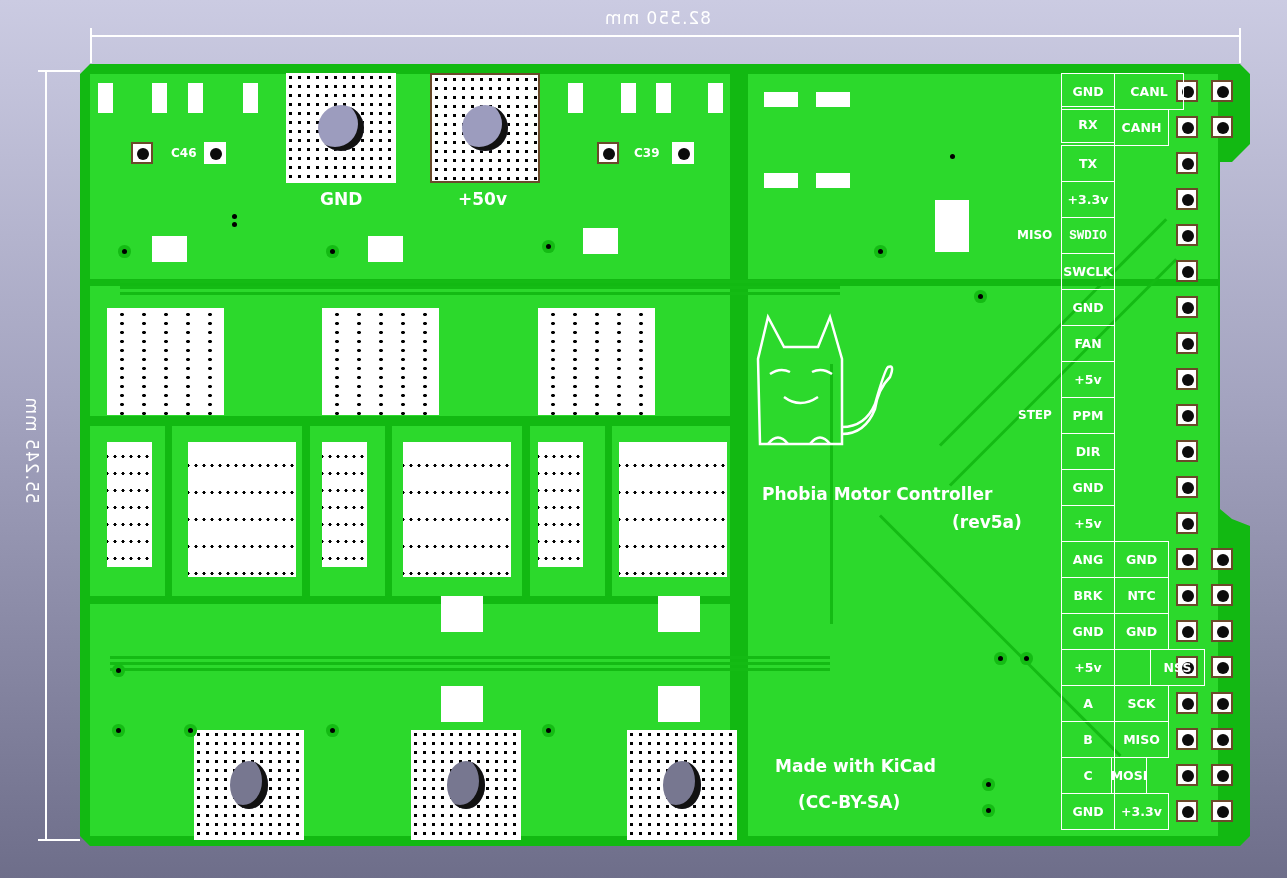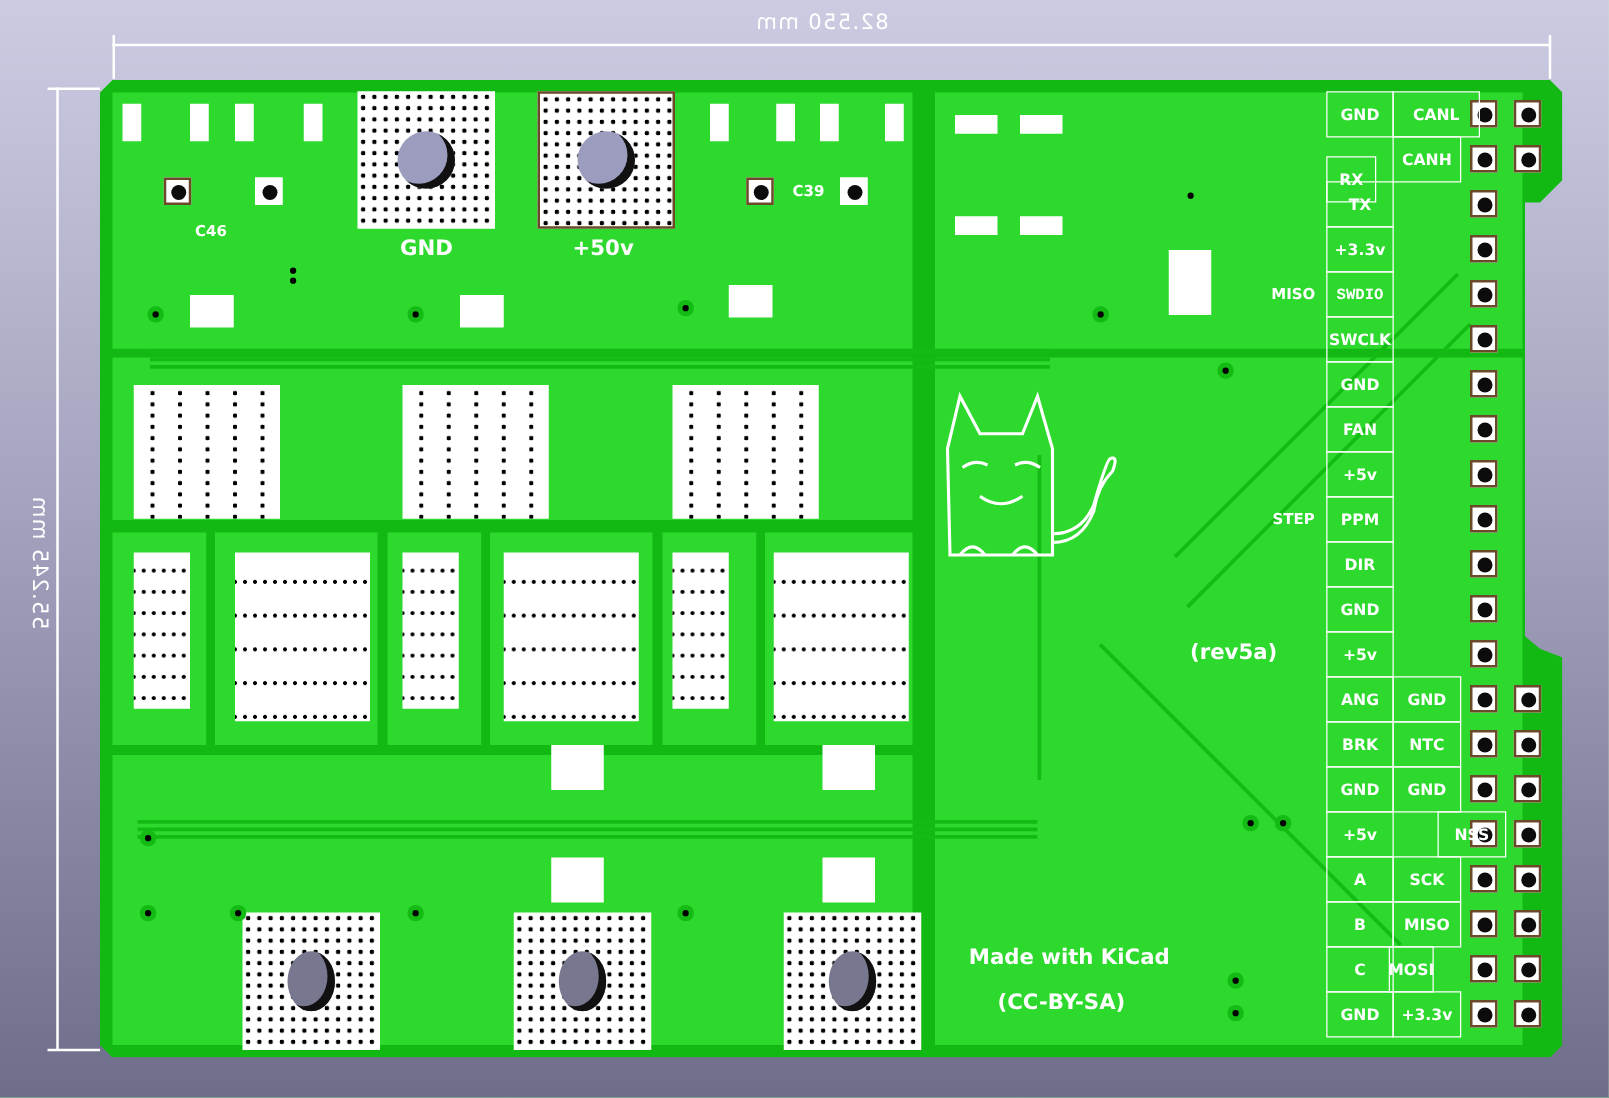"RX" div.tbl-cell { top: 125px -> 106px; width: 40px -> 54px }
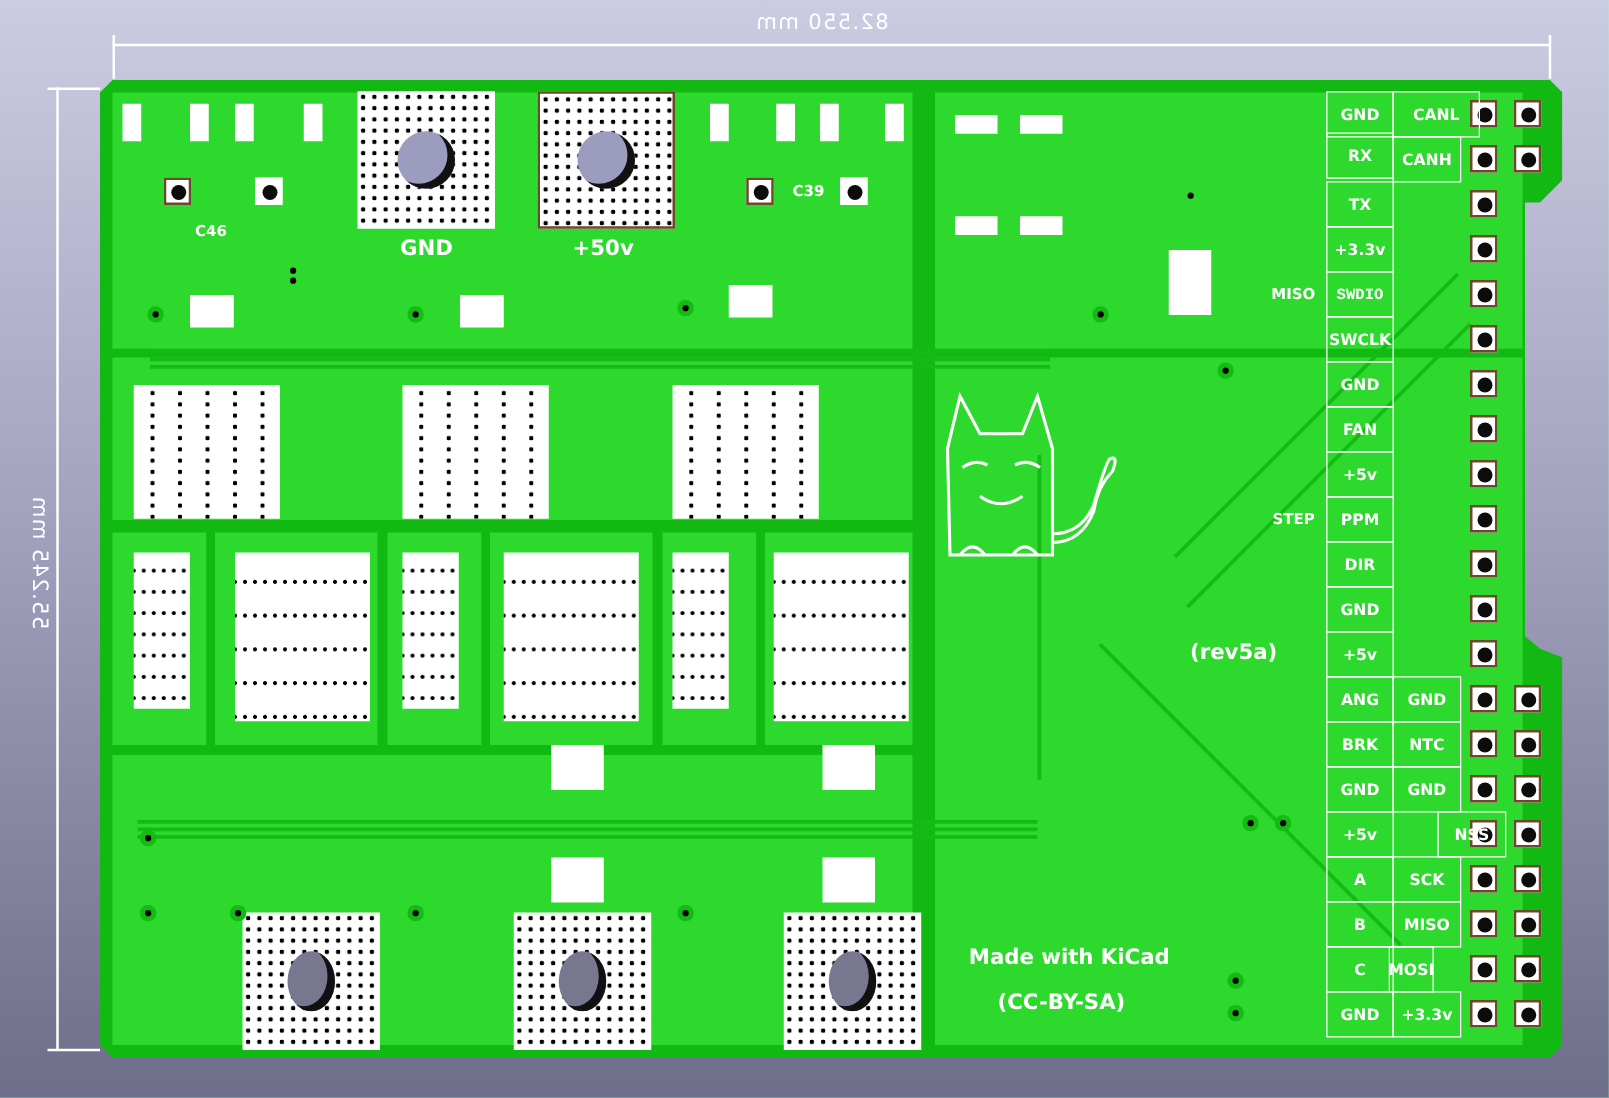"C46" div.silk-sm { left: 76px -> 91px; margin-top: 32px -> none }
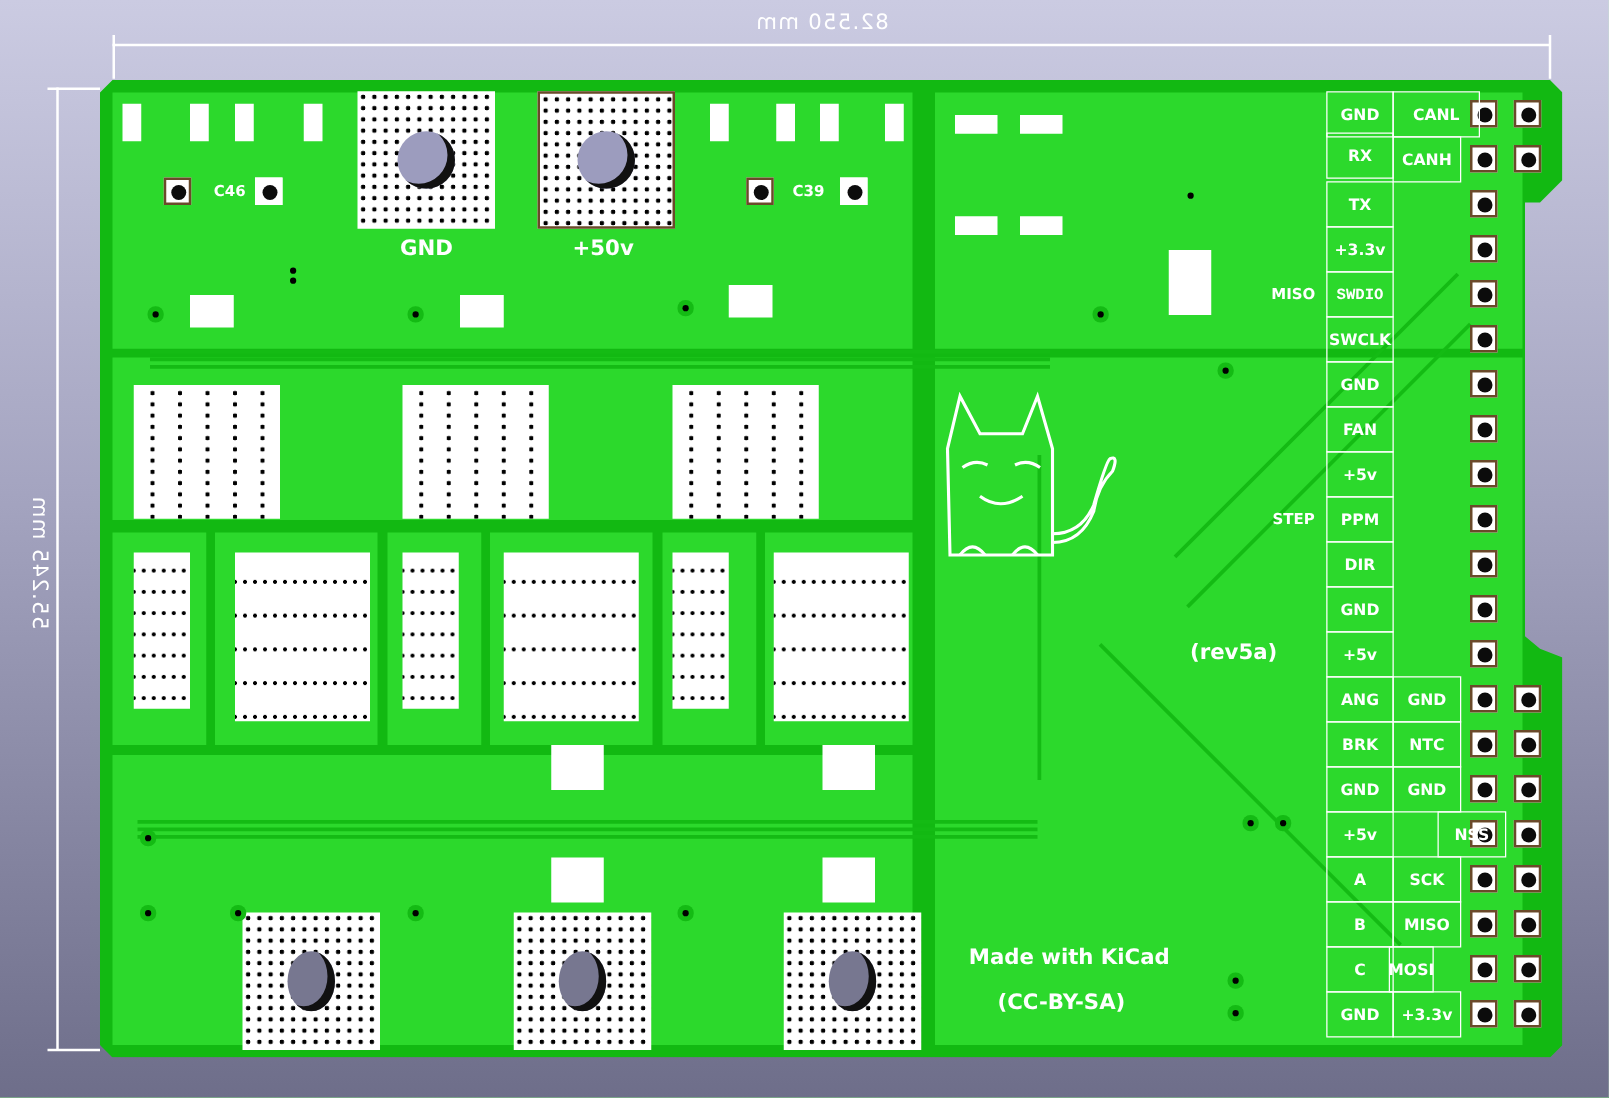"Phobia Motor Controller" div.silk { html: none -> <div>Phobia Motor Controller</div> }
